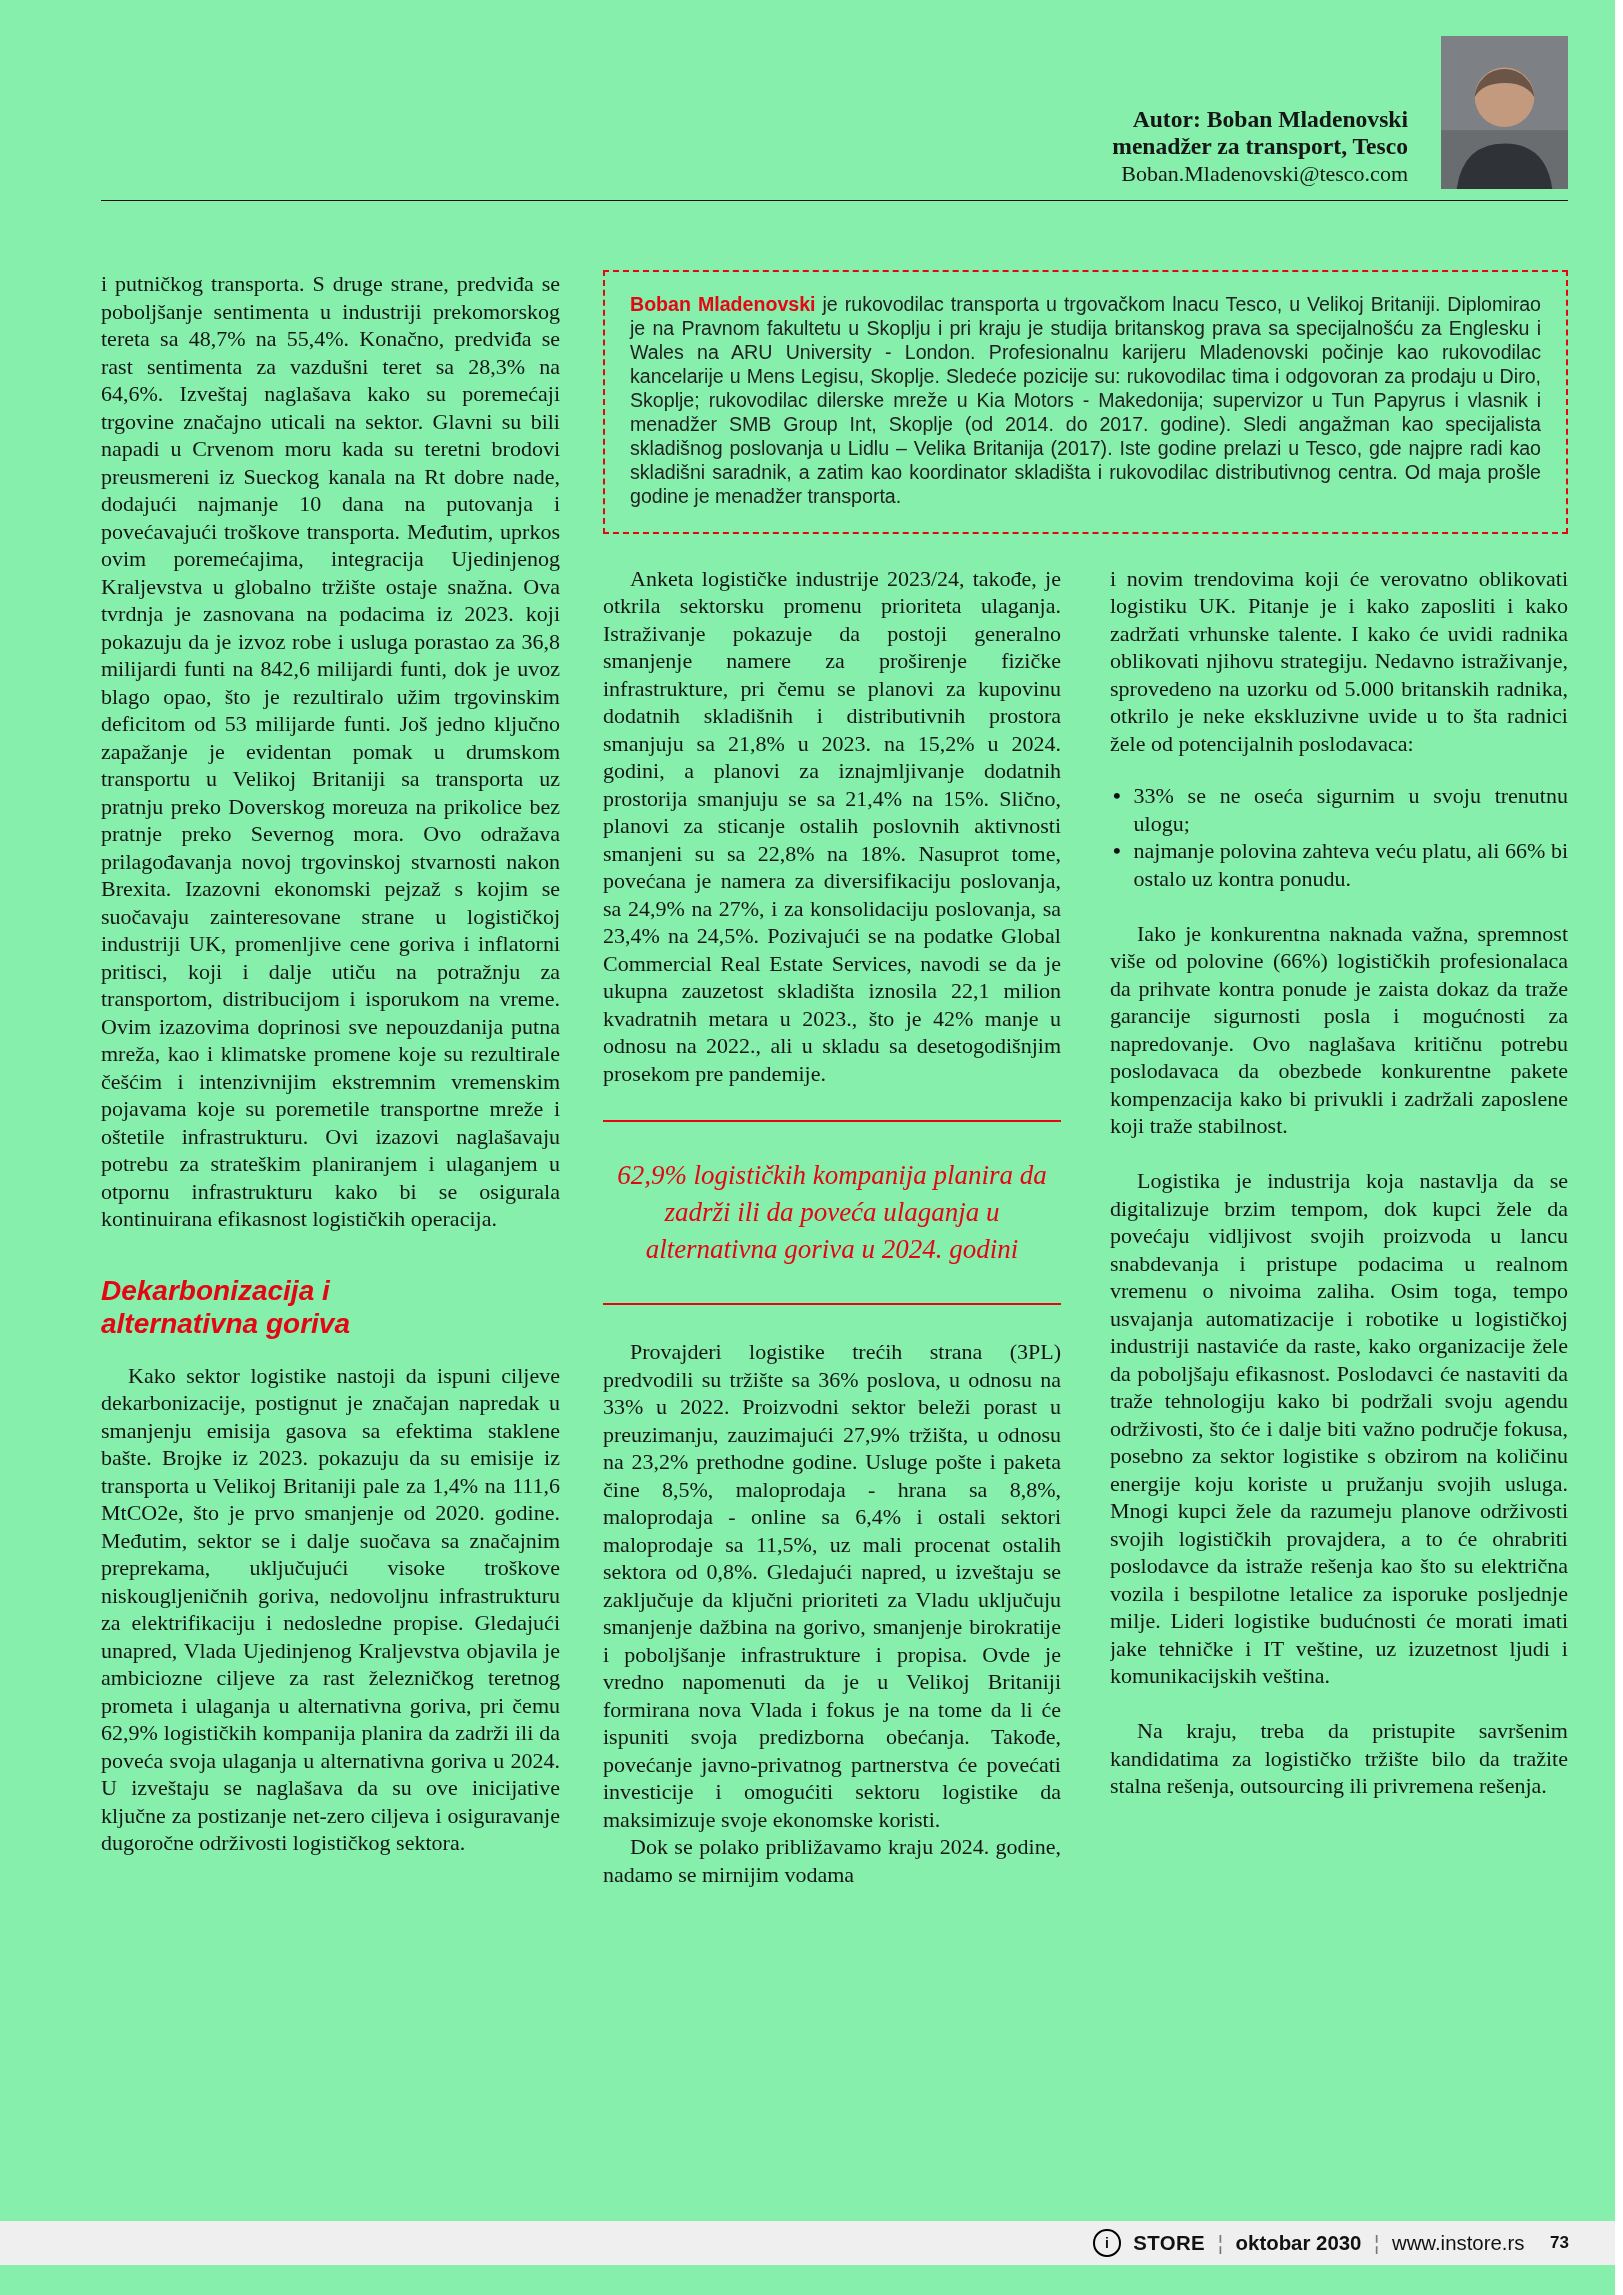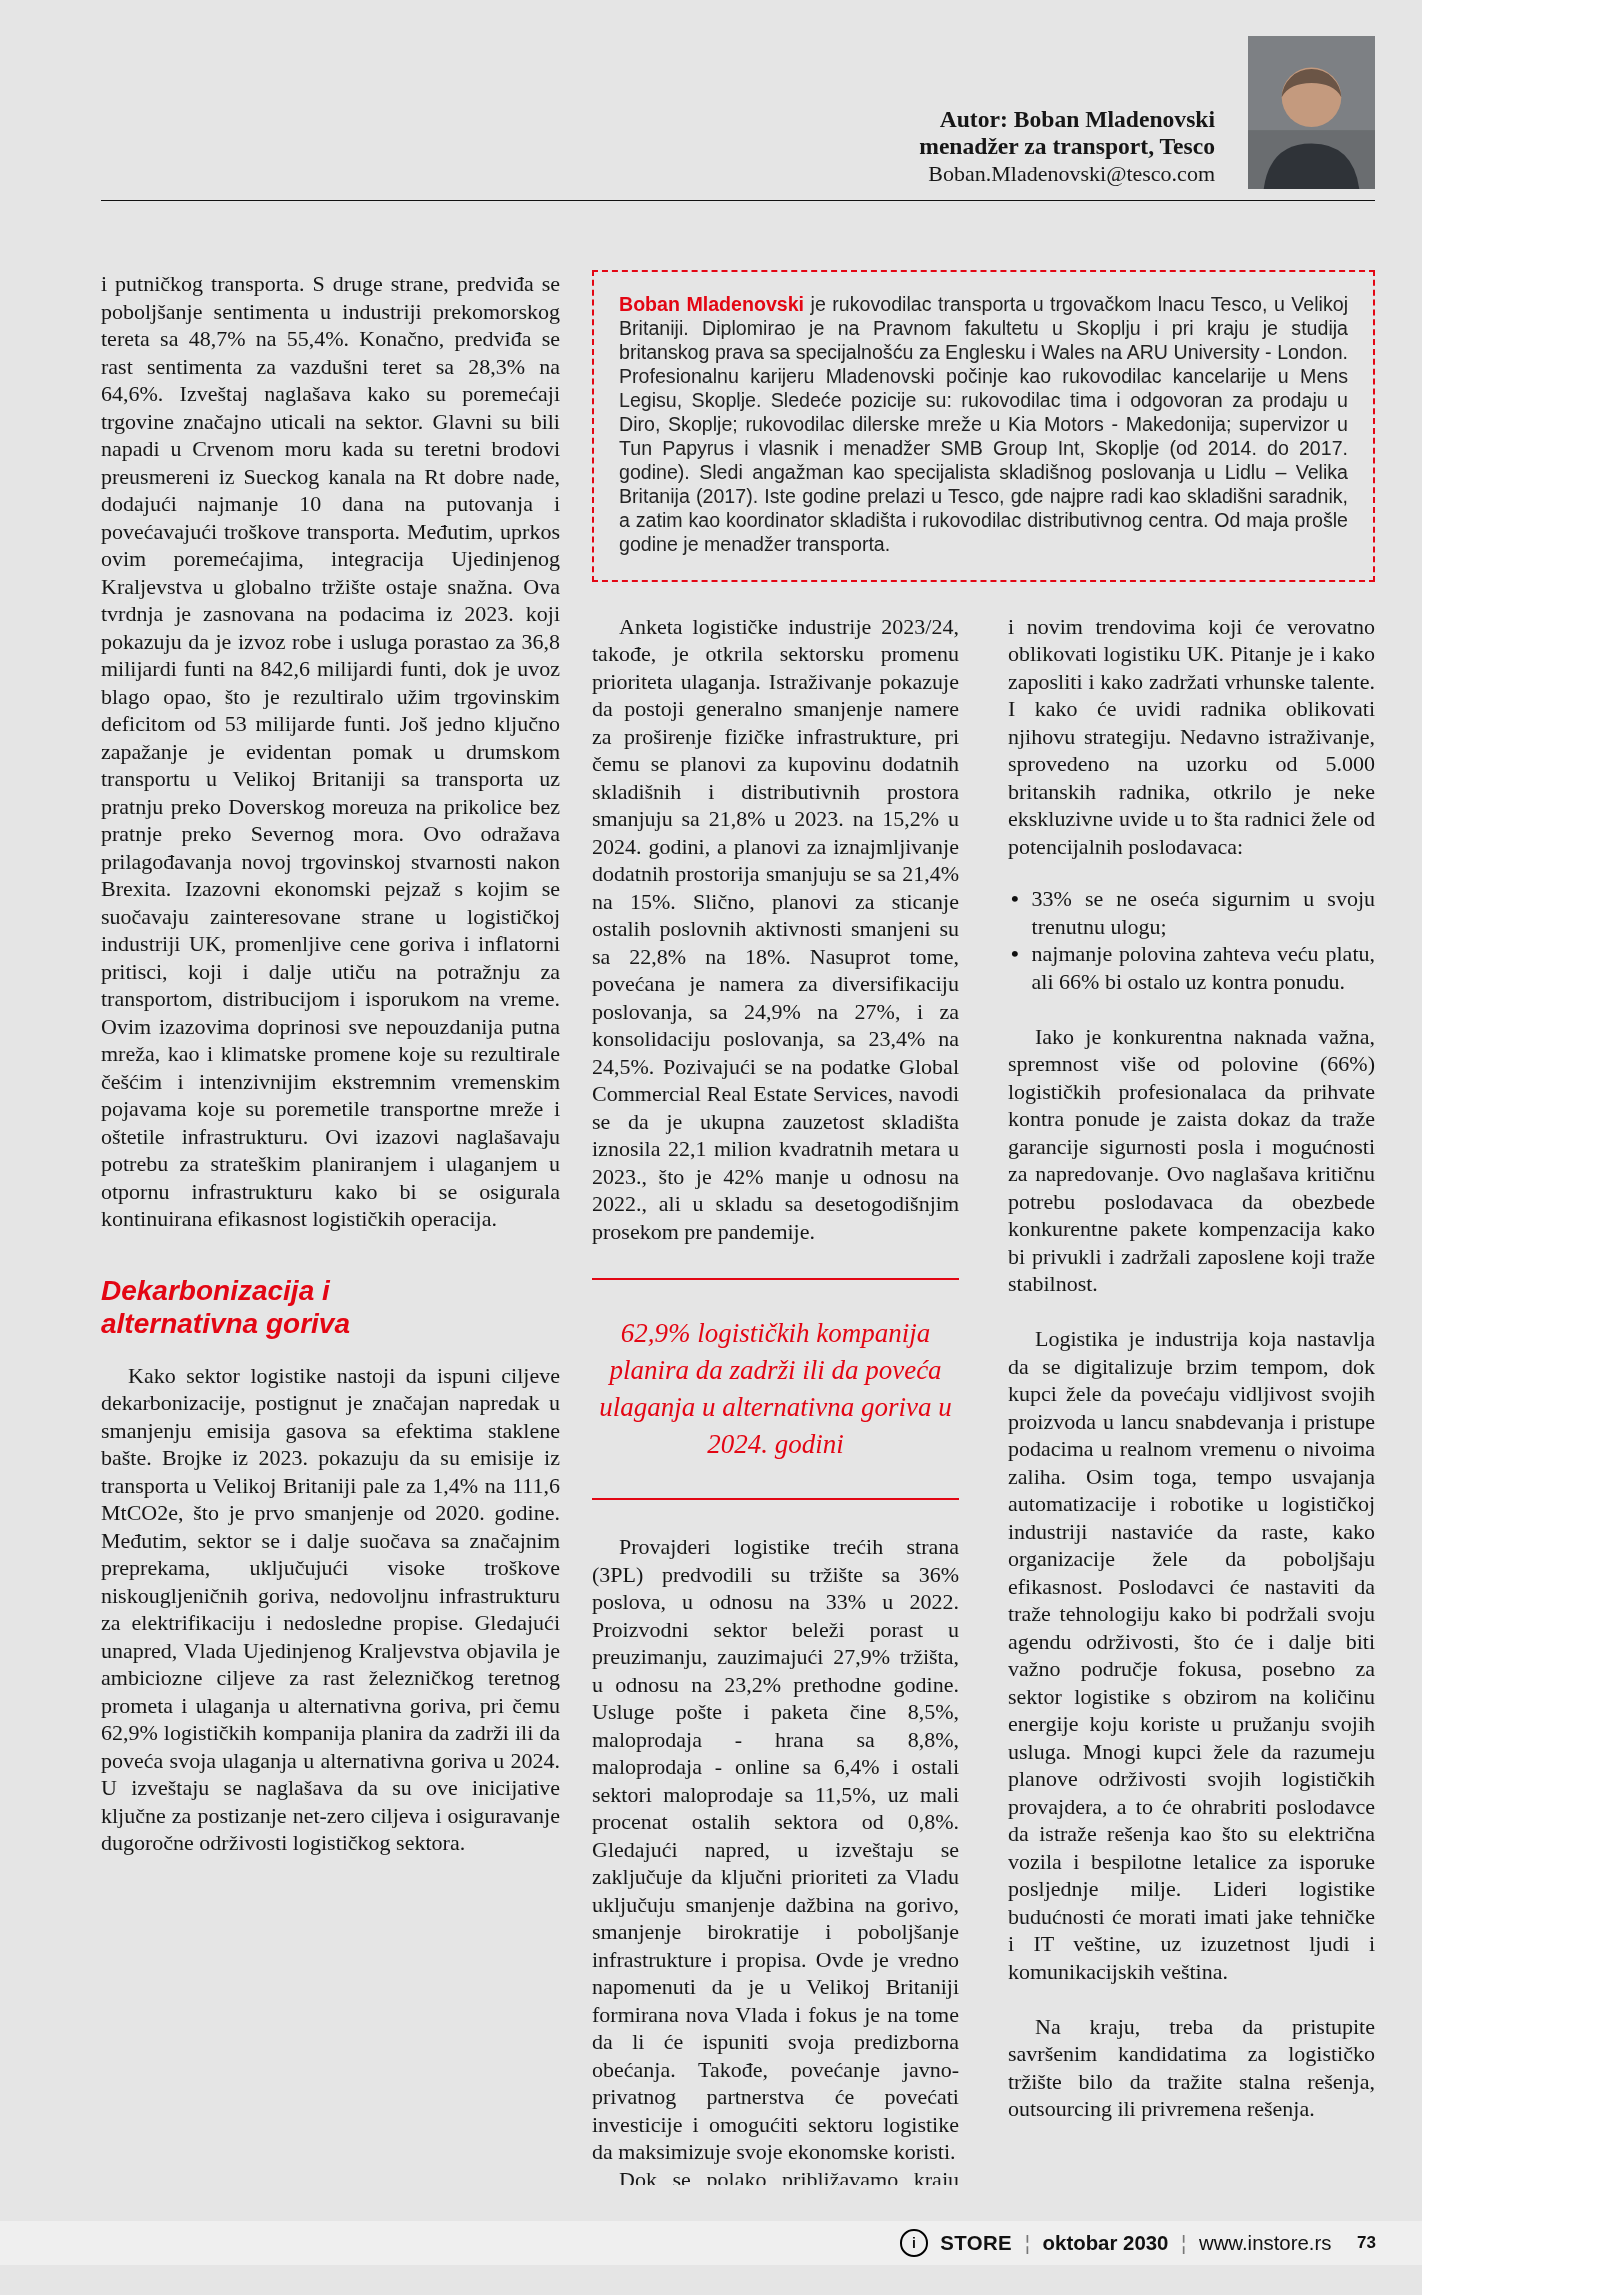"Autor: Boban Mladenovski" .page { background: #e5e5e5 -> #86efac; width: 1422px -> 1615px }
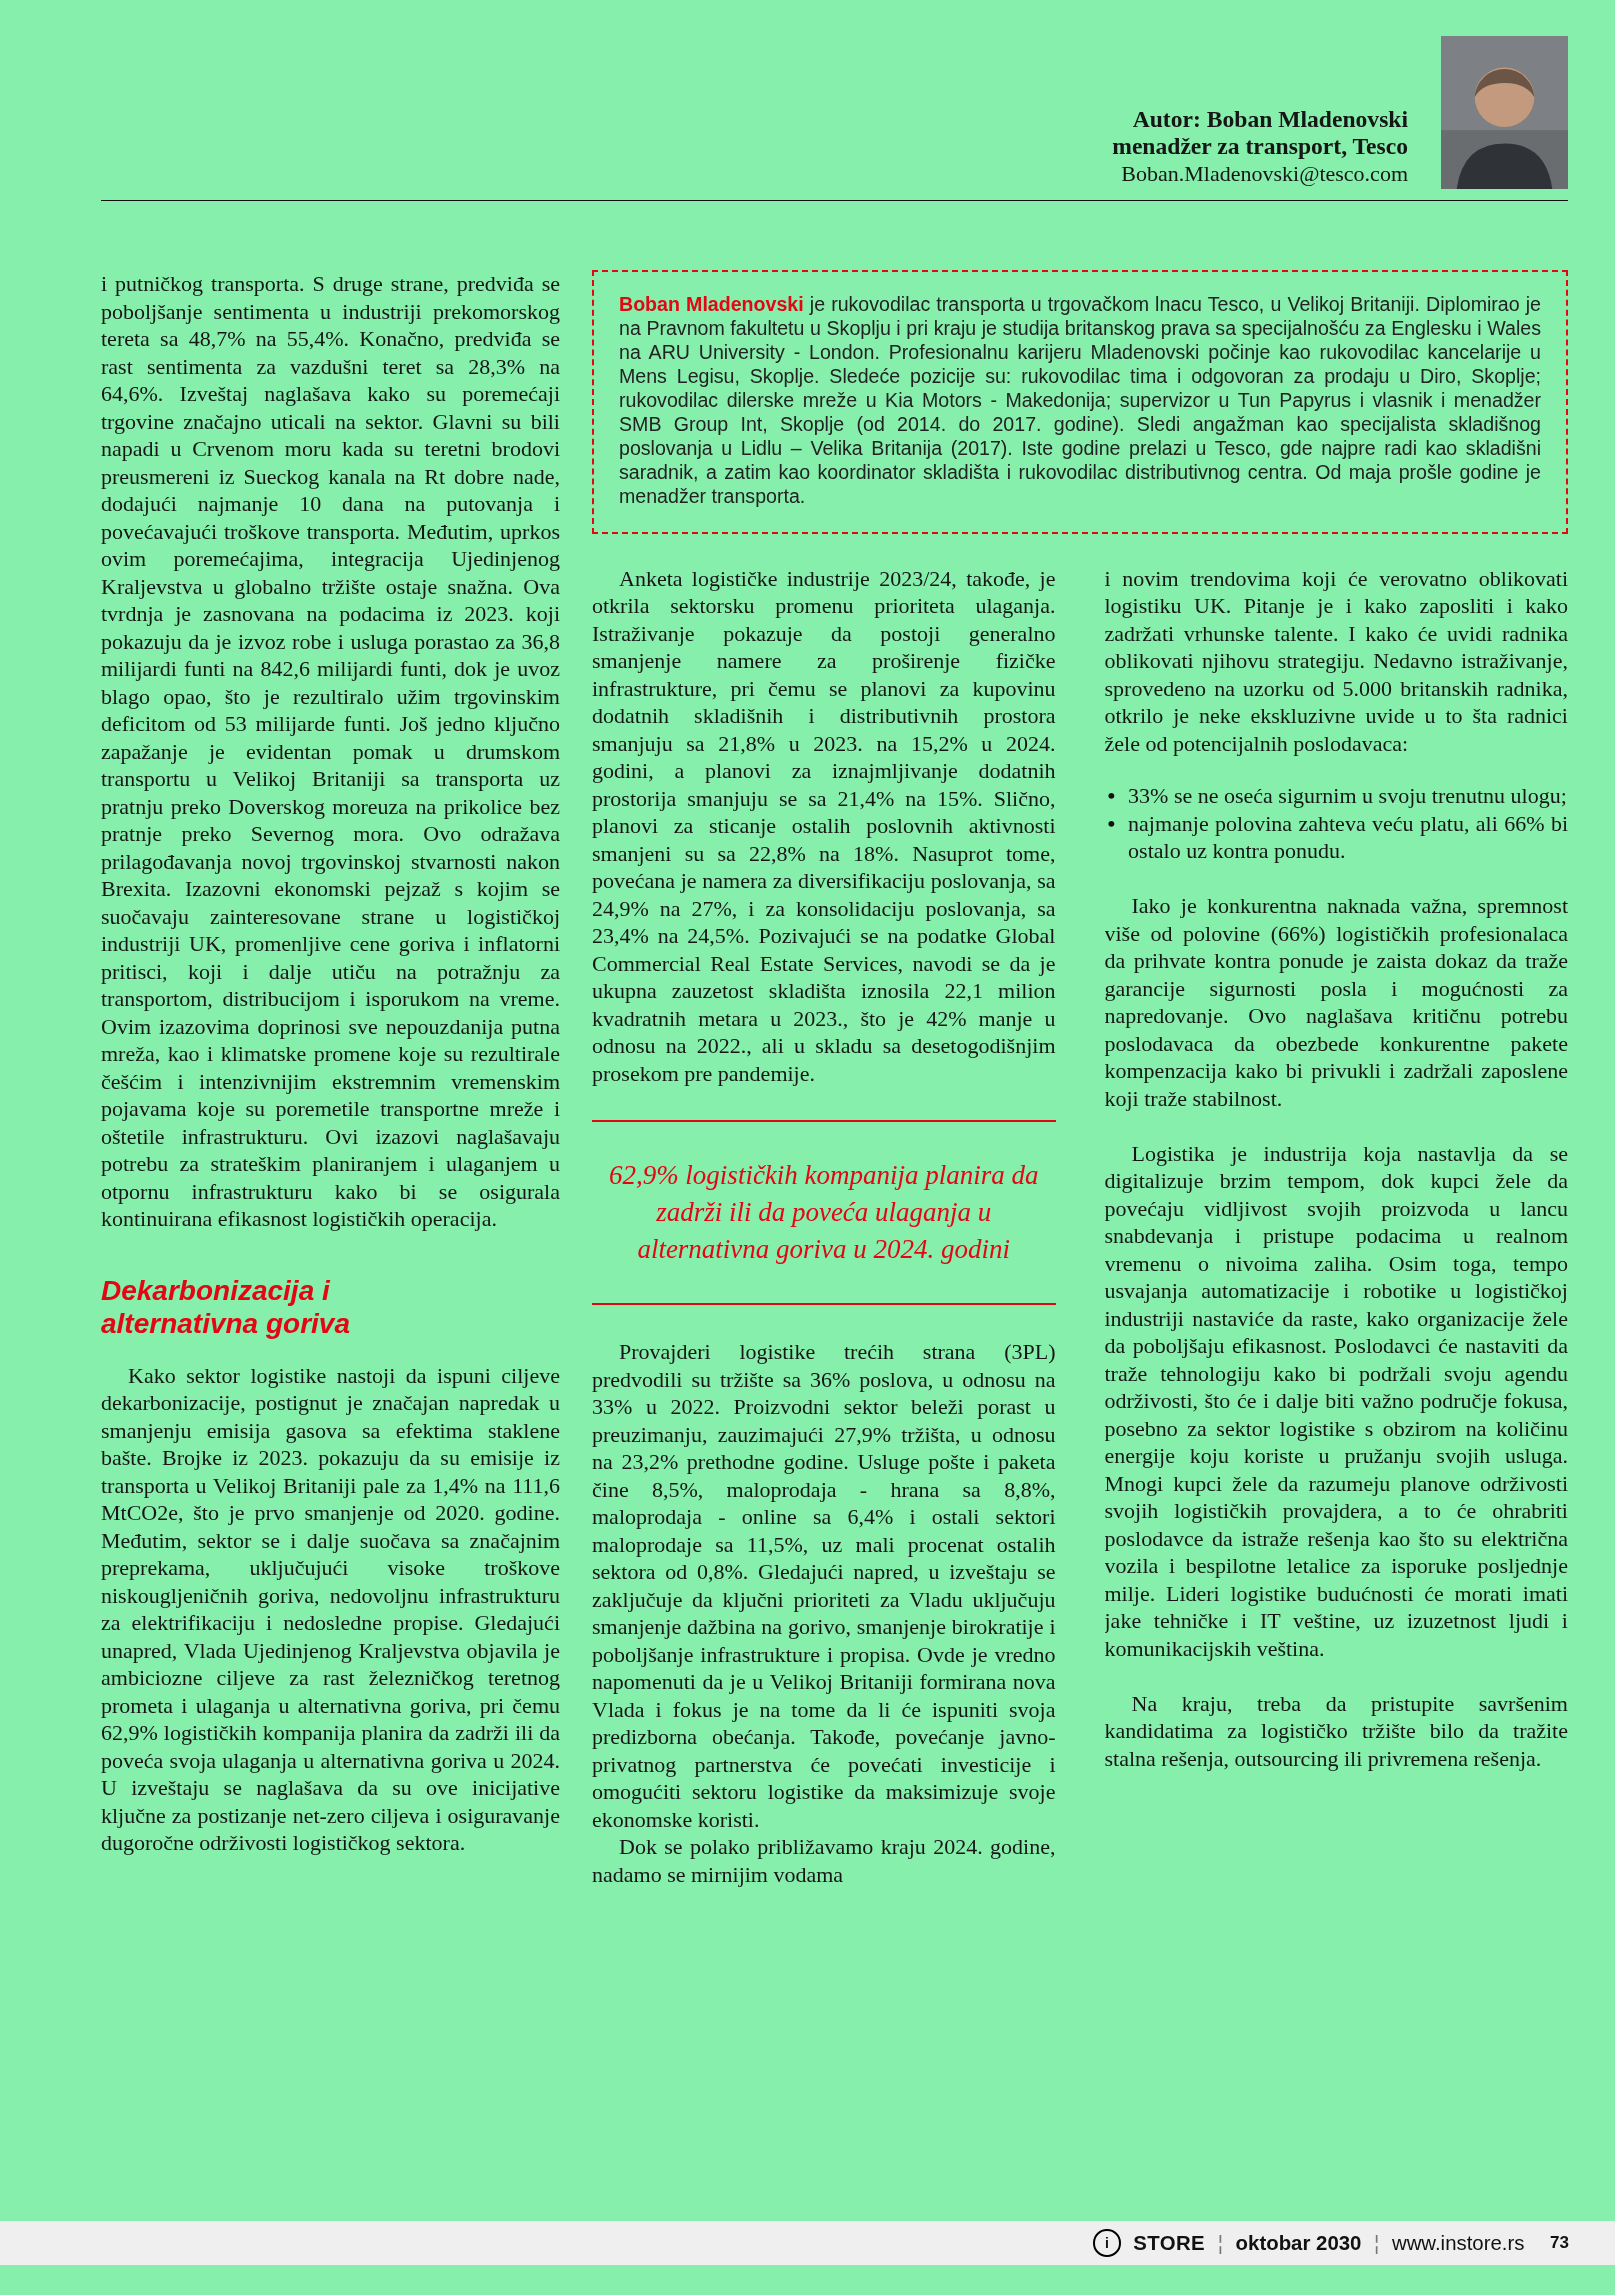"i putničkog transporta. S druge" .content { gap: 32px -> 43px }
